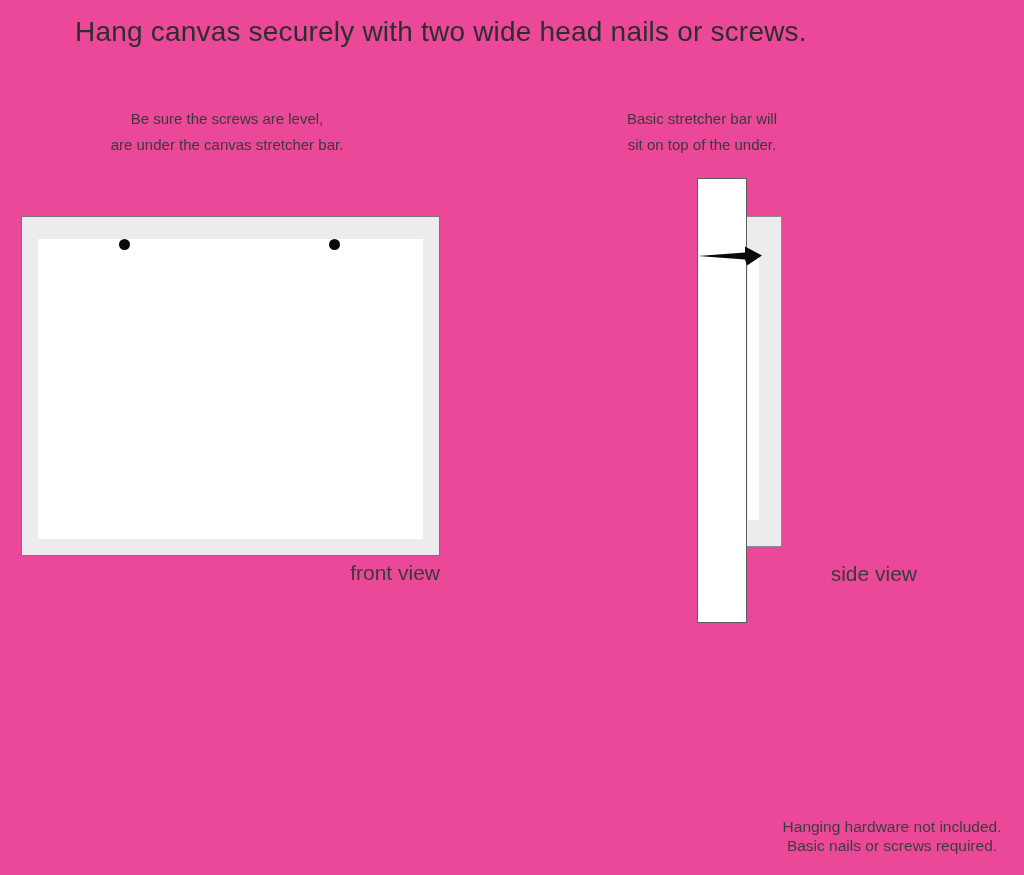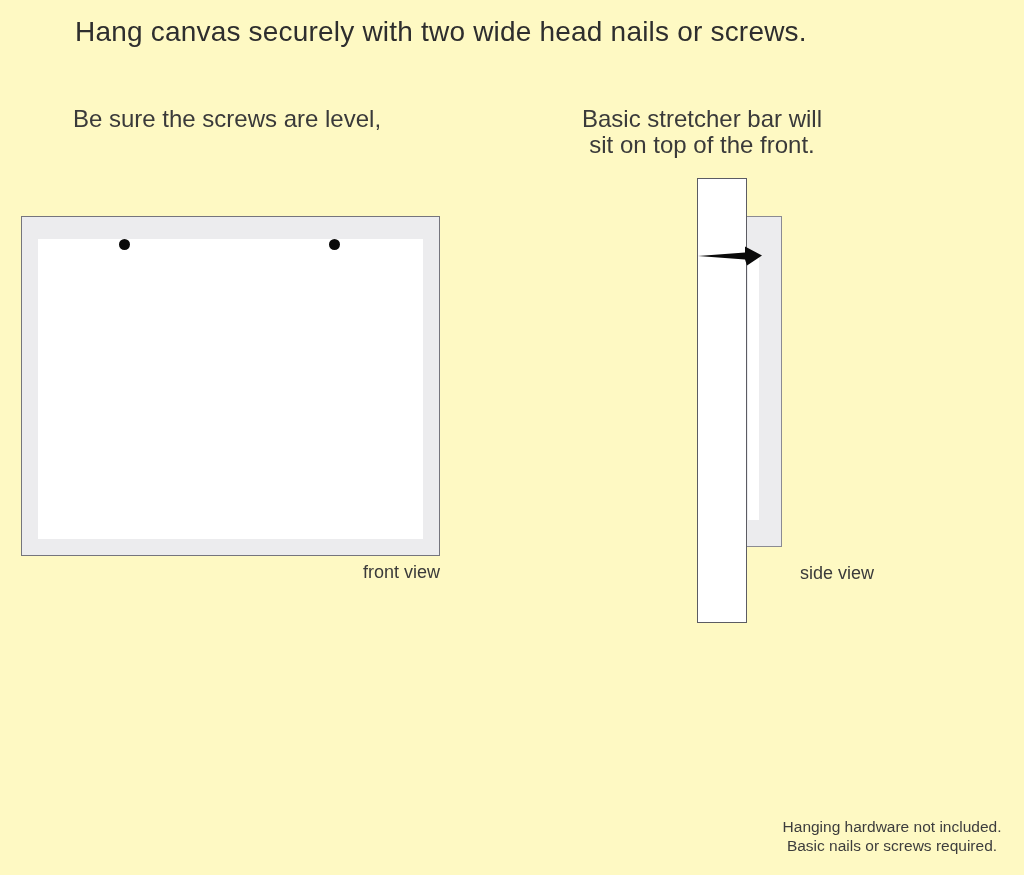"Hang canvas securely with two" .page { background: #fef9c3 -> #ec4899 }
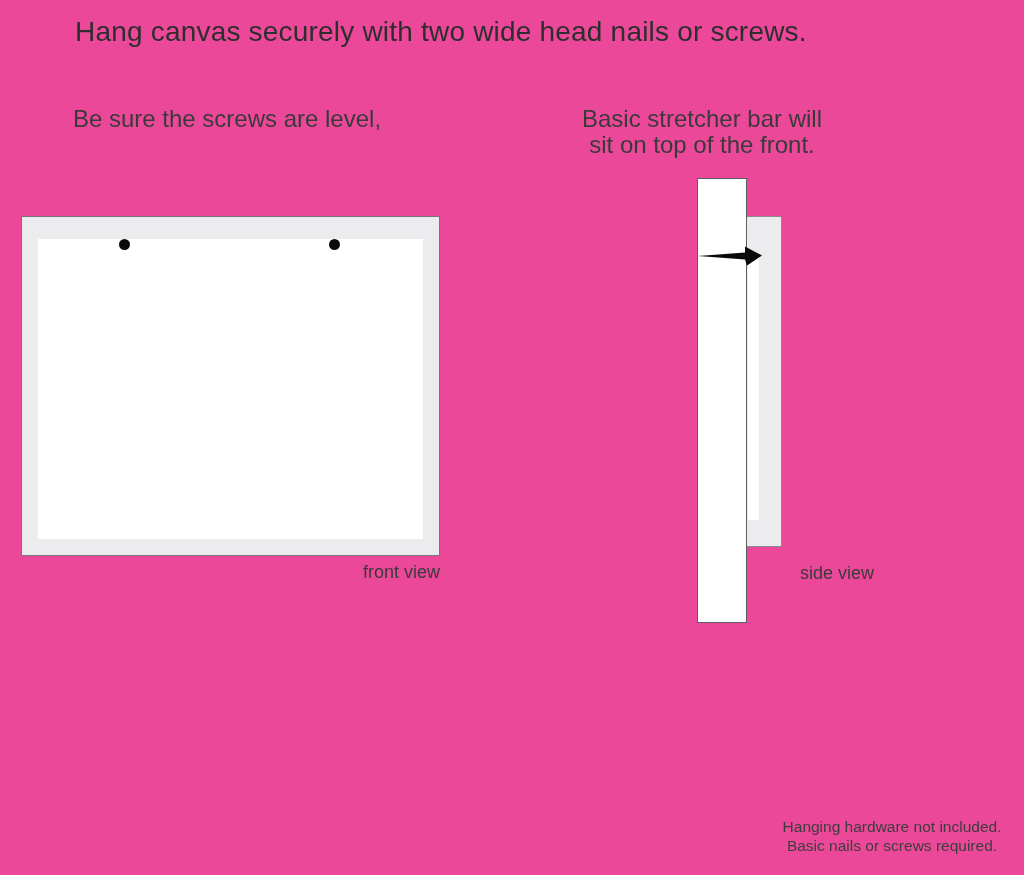"Be sure the screws are" .instr { font-size: 24px -> 15px }
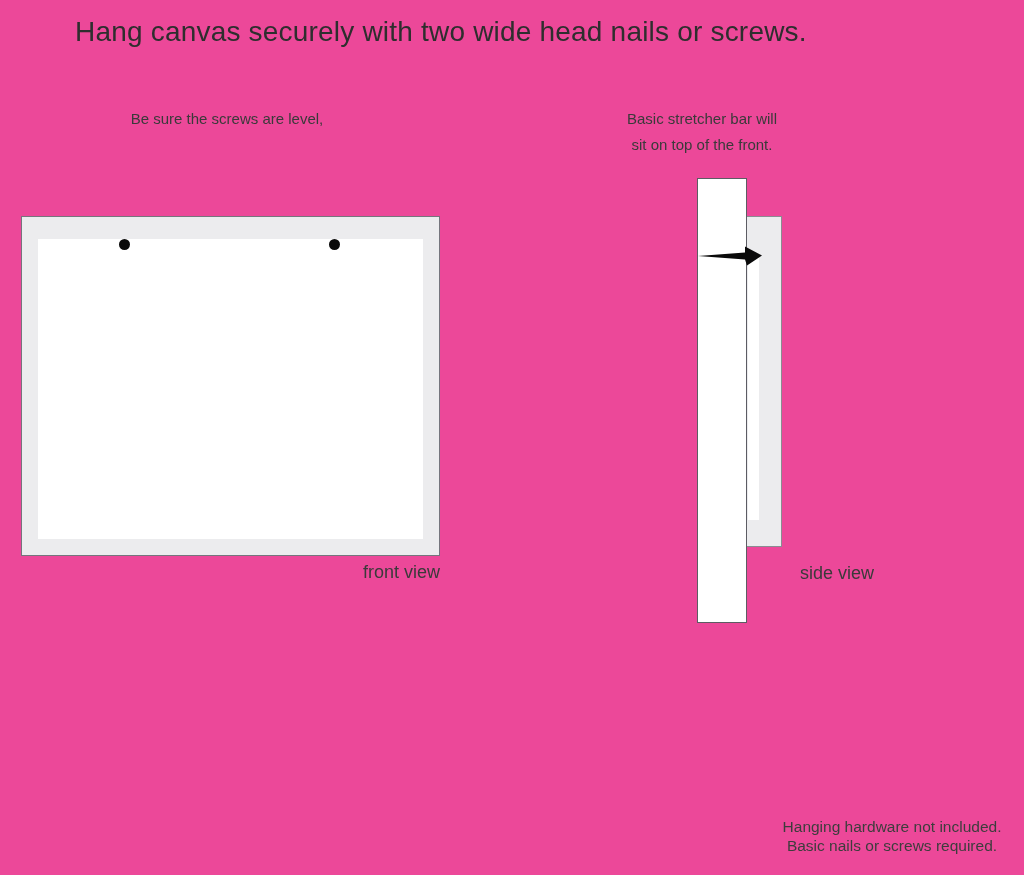"are under the canvas stretcher" span.line { html: none -> <span>are under the canvas stretcher bar.</span> }
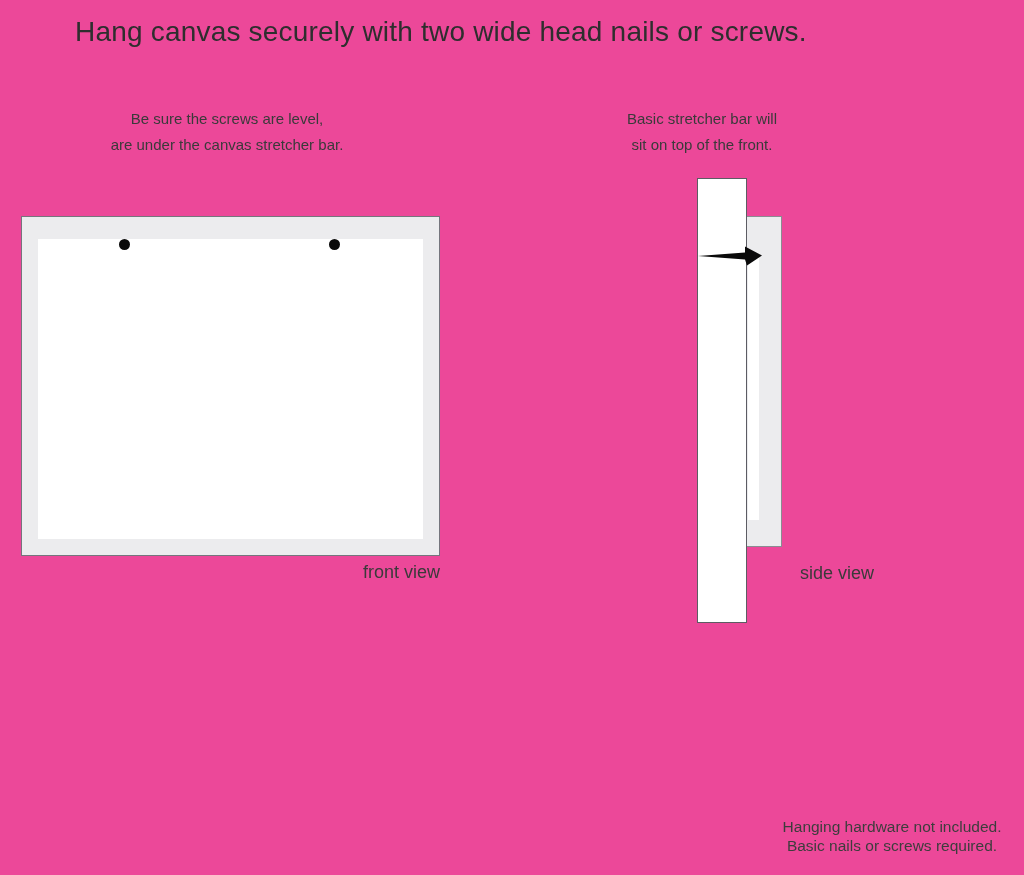"sit on top of the" span.line { text: front -> under }
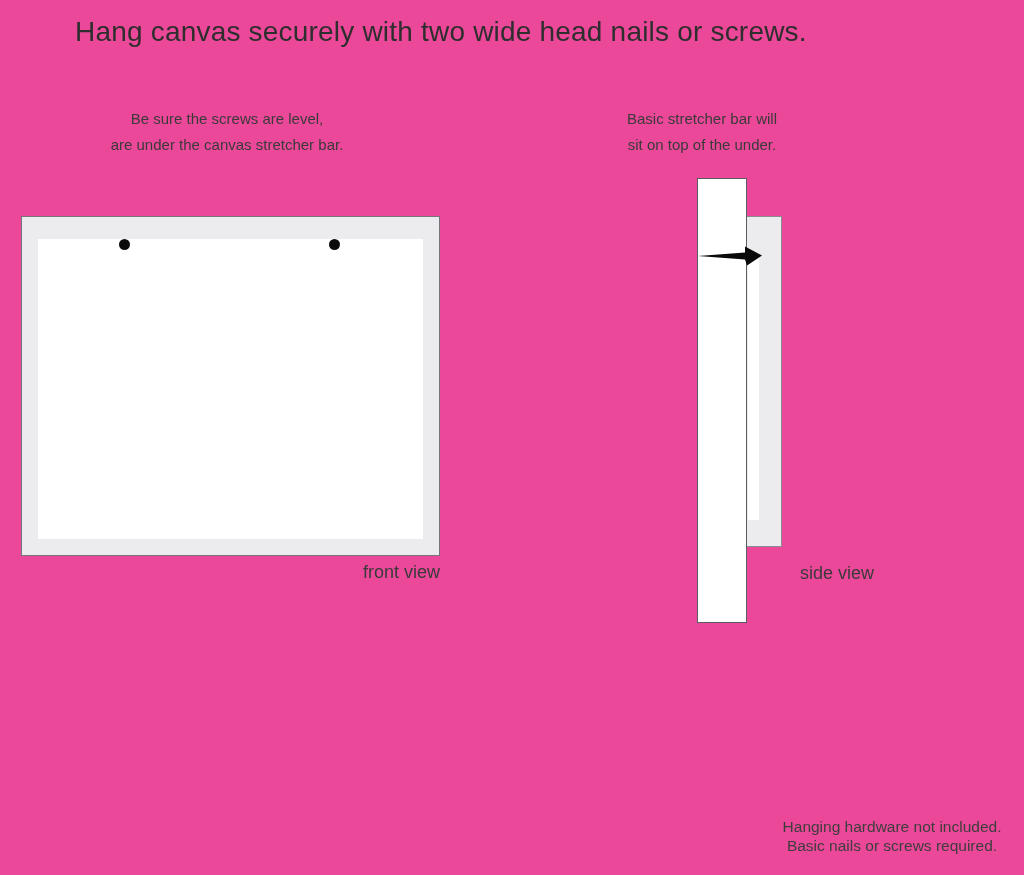"front view" .view-label { font-size: 18px -> 21px }
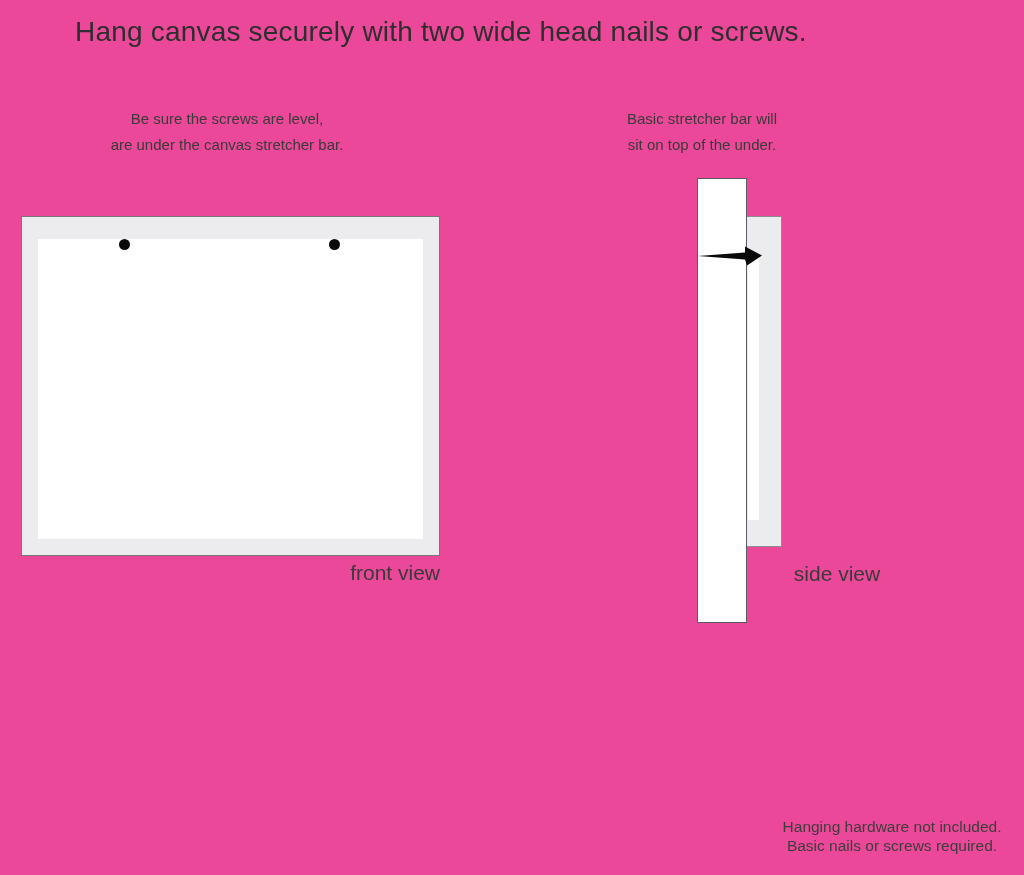"side view" .side-label { text-align: center -> right }
